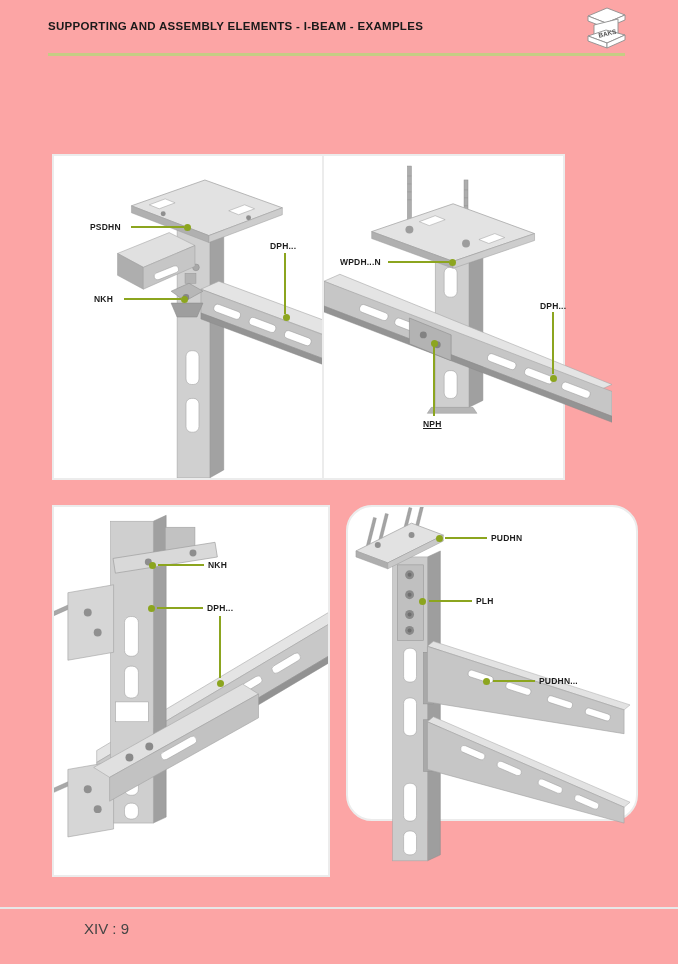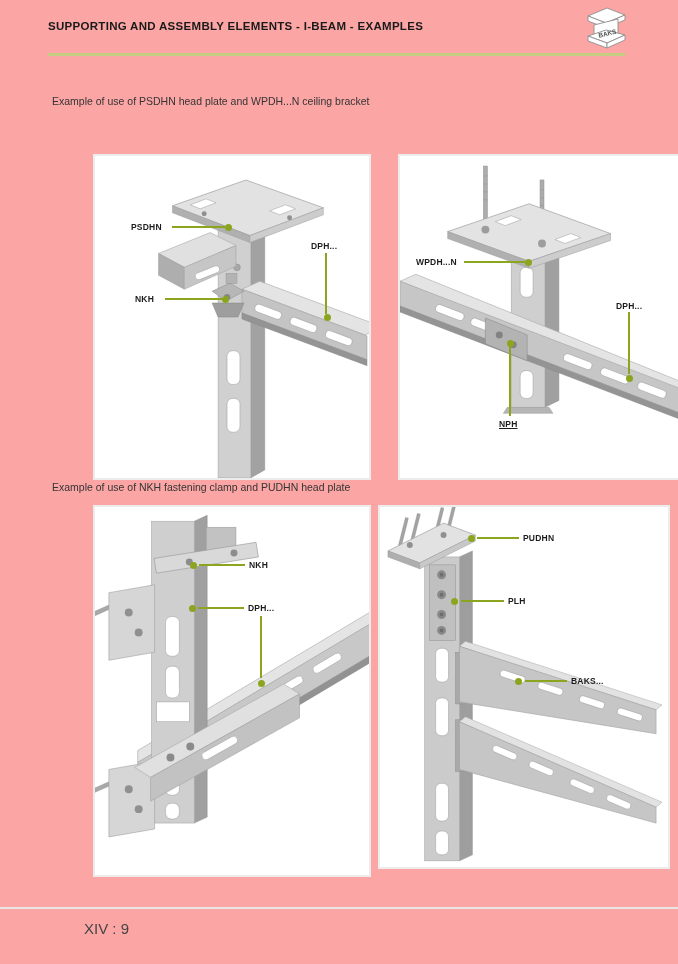"Example of use of PSDHN" div.section-caption { html: <div>Example of use of PSDHN head plate and WPDH...N ceiling bracket</div> -> none }
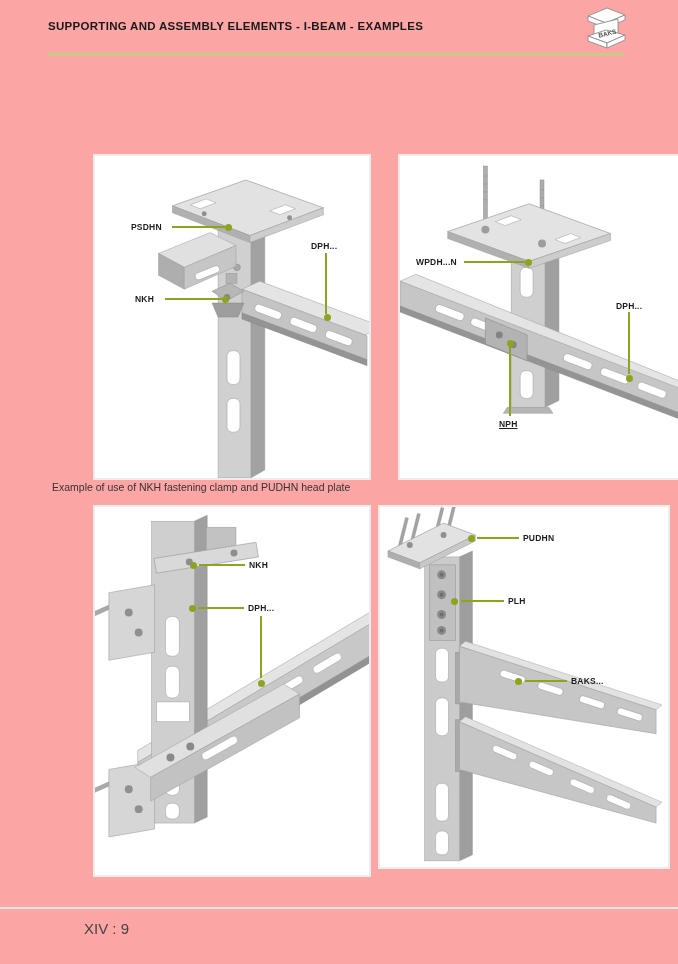"PSDHN" .panel { margin-left: 41px -> none }
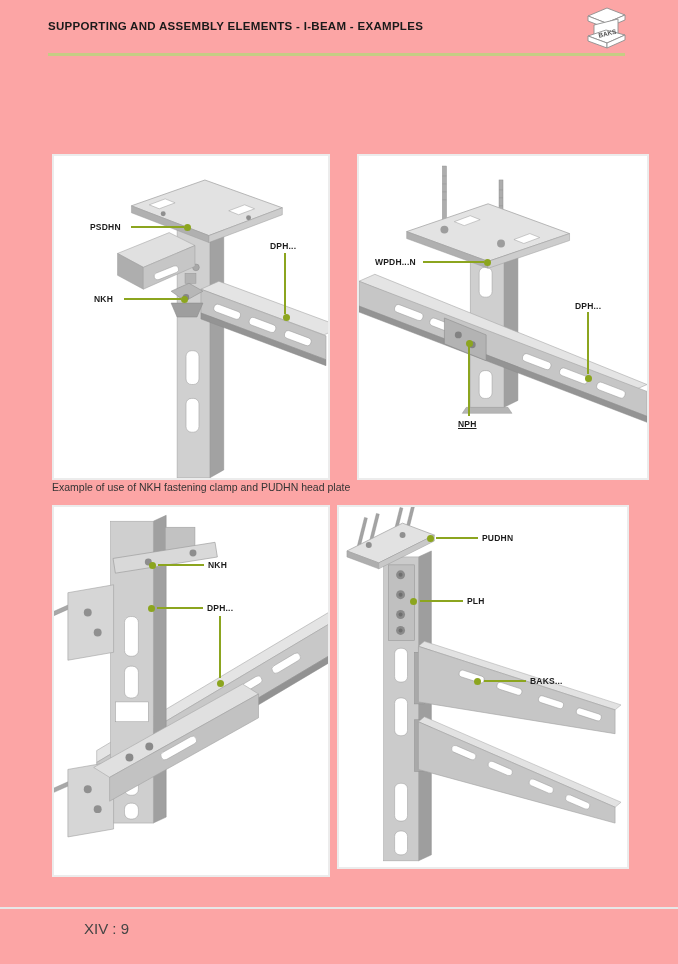"WPDH...N" .panel-2 { left: 357px -> 322px; width: 292px -> 243px }
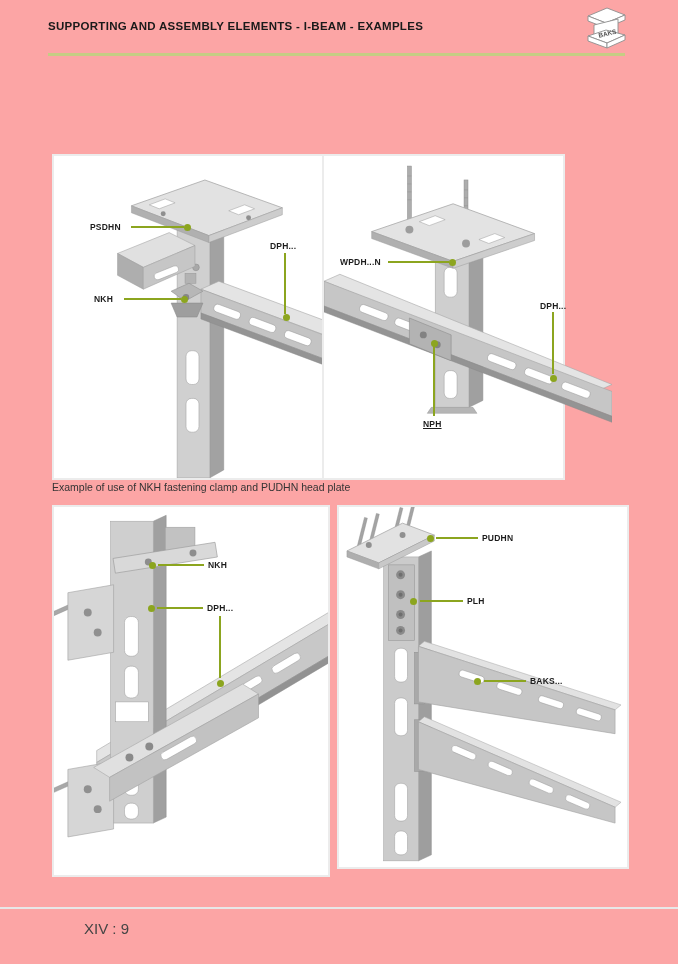"Example of use of NKH" div.section-caption { html: <div>Example of use of NKH fastening clamp and PUDHN head plate</div> -> none }
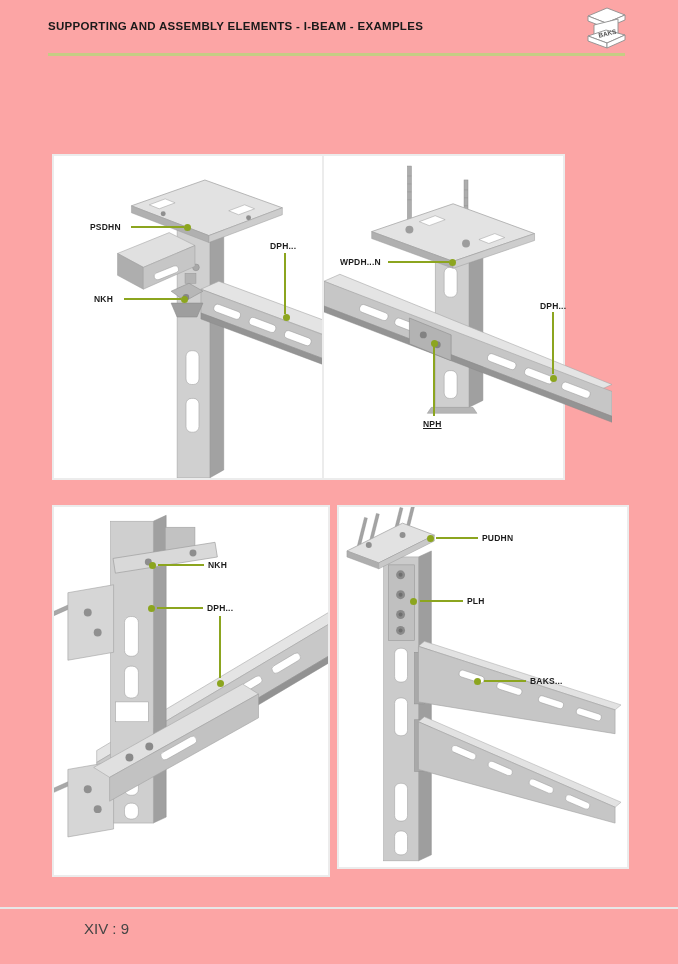"PUDHN" .panel-4 { border-radius: none -> 26px; height: 364px -> 316px; left: 337px -> 346px }
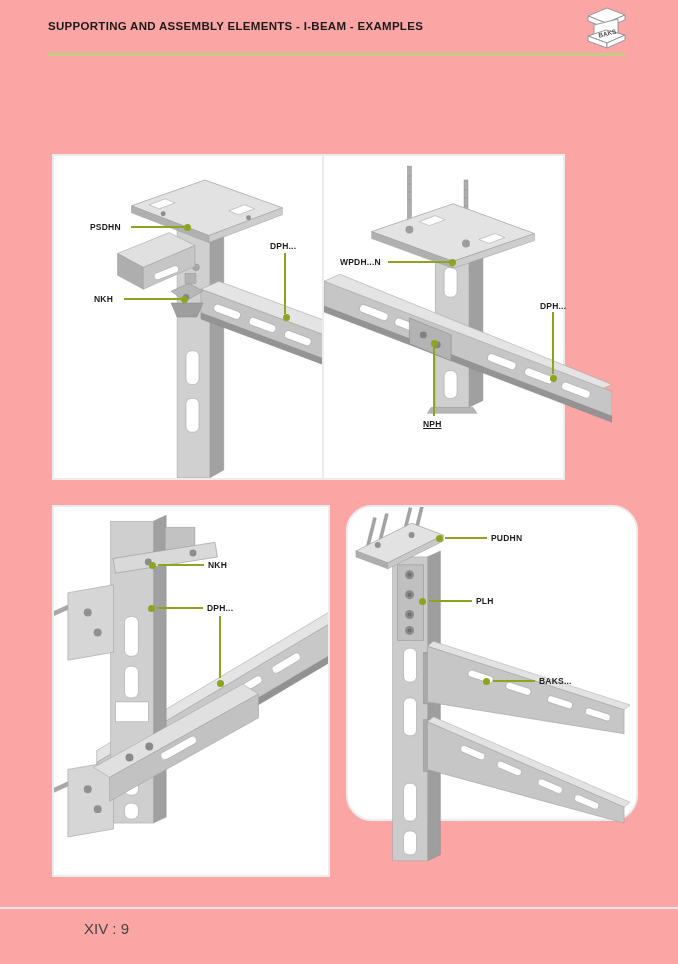"BAKS..." span.part-label { text: BAKS -> PUDHN }
